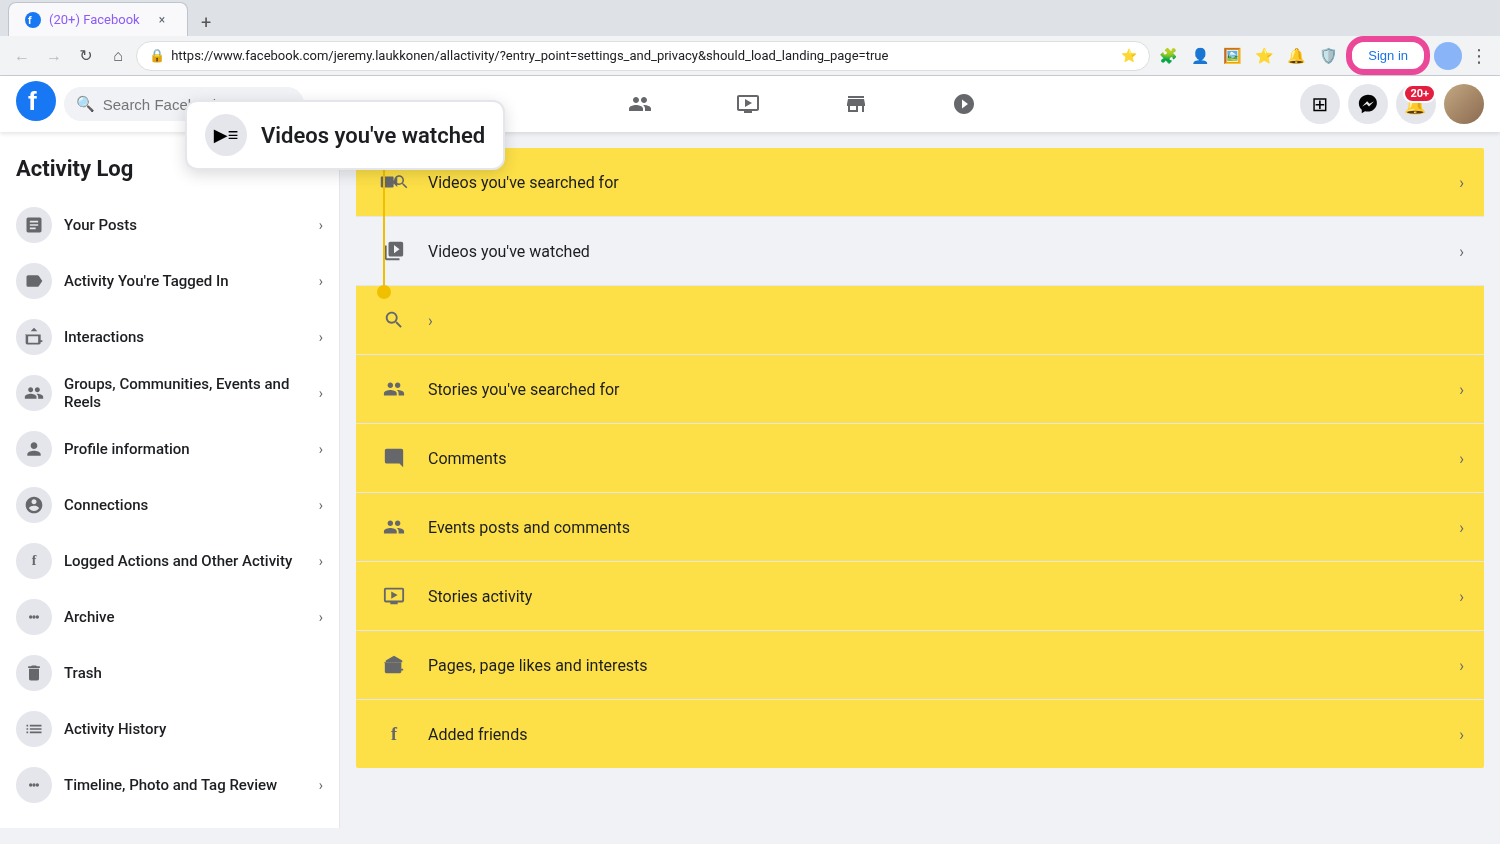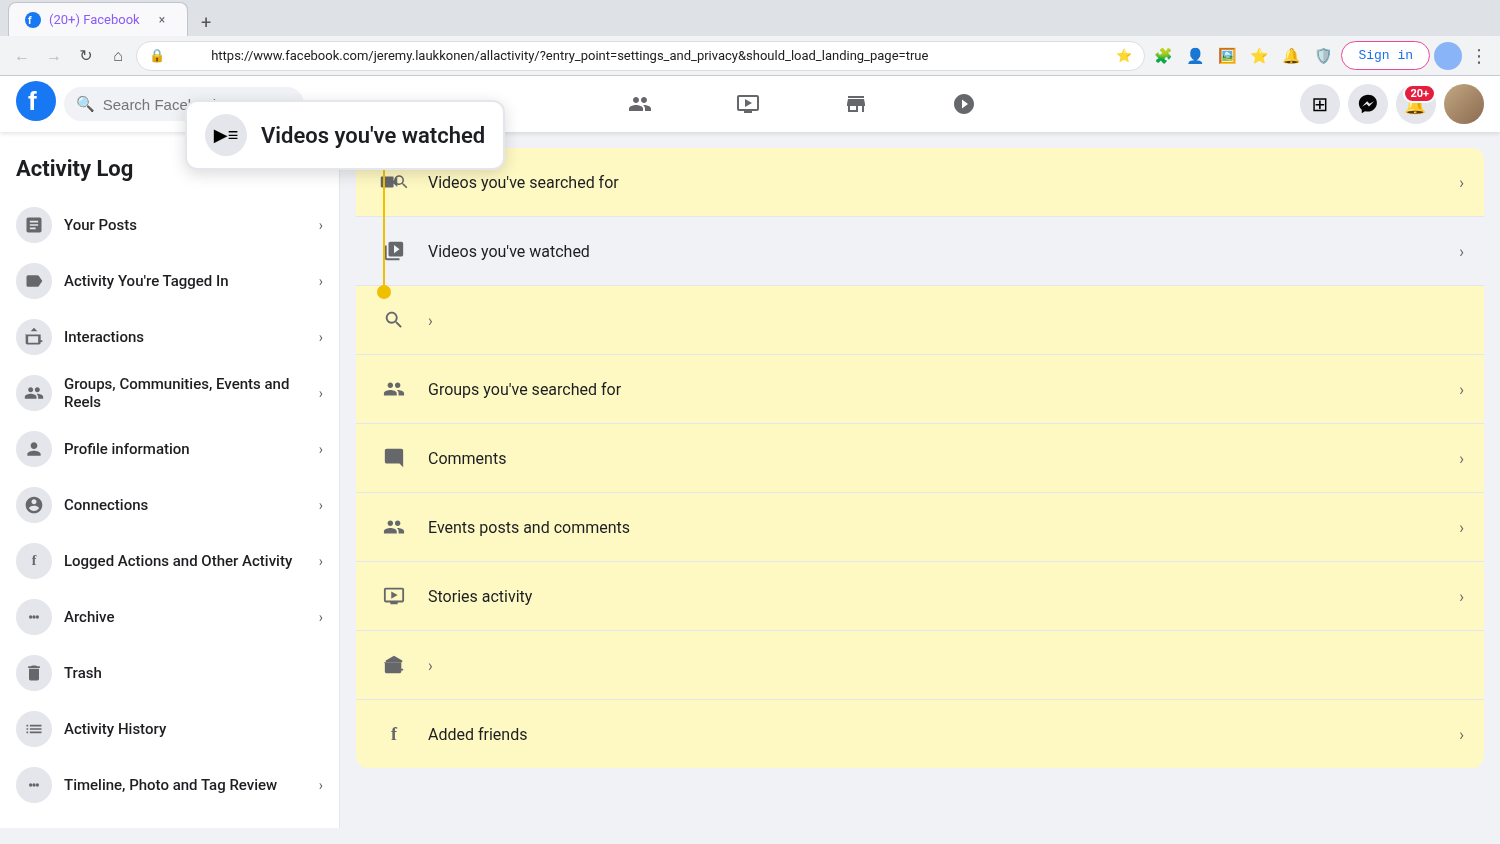"https://www.facebook.com/jeremy.laukkone" .address-text { margin-left: 40px -> none }
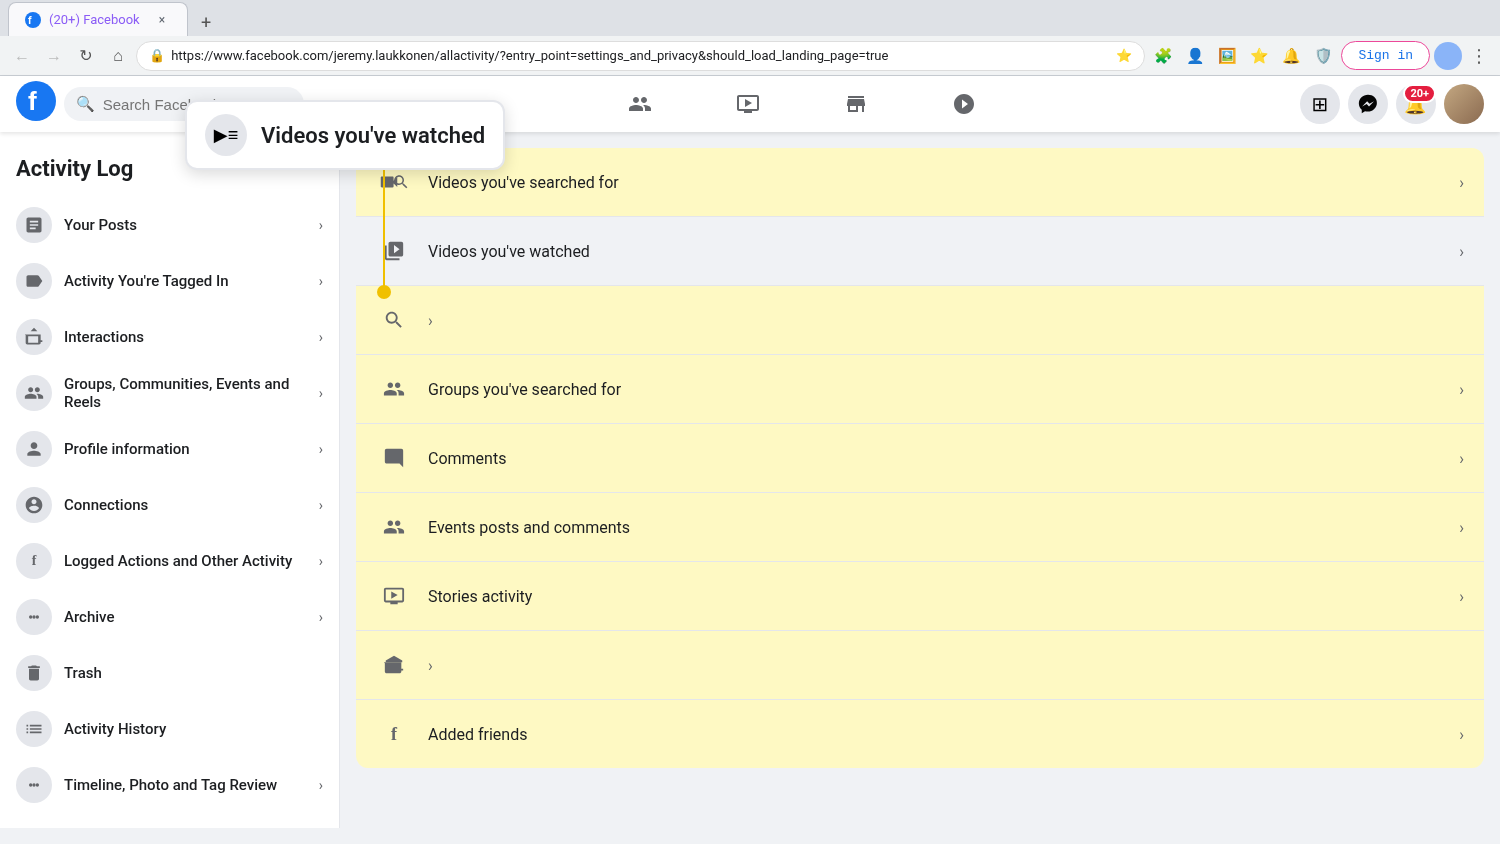"Sign in" .signin-btn { border: 1px solid #ec4899 -> 6px solid #ec4899; font-family: Liberation Mono, monospace -> none }
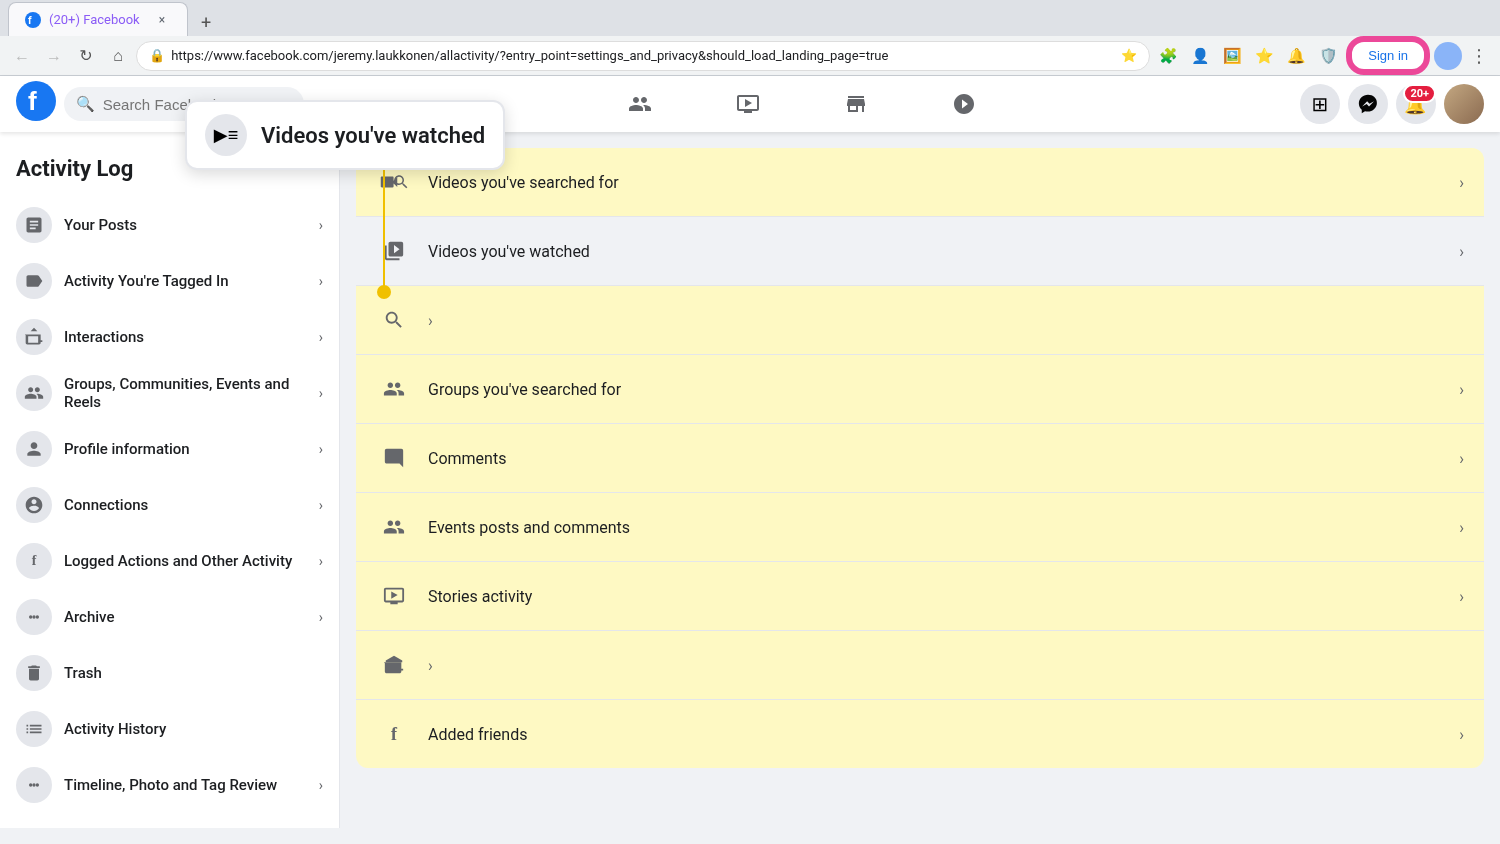"Videos you've searched for" .content-card { background: #fef9c3 -> #fde047; border-radius: 12px -> 2px }
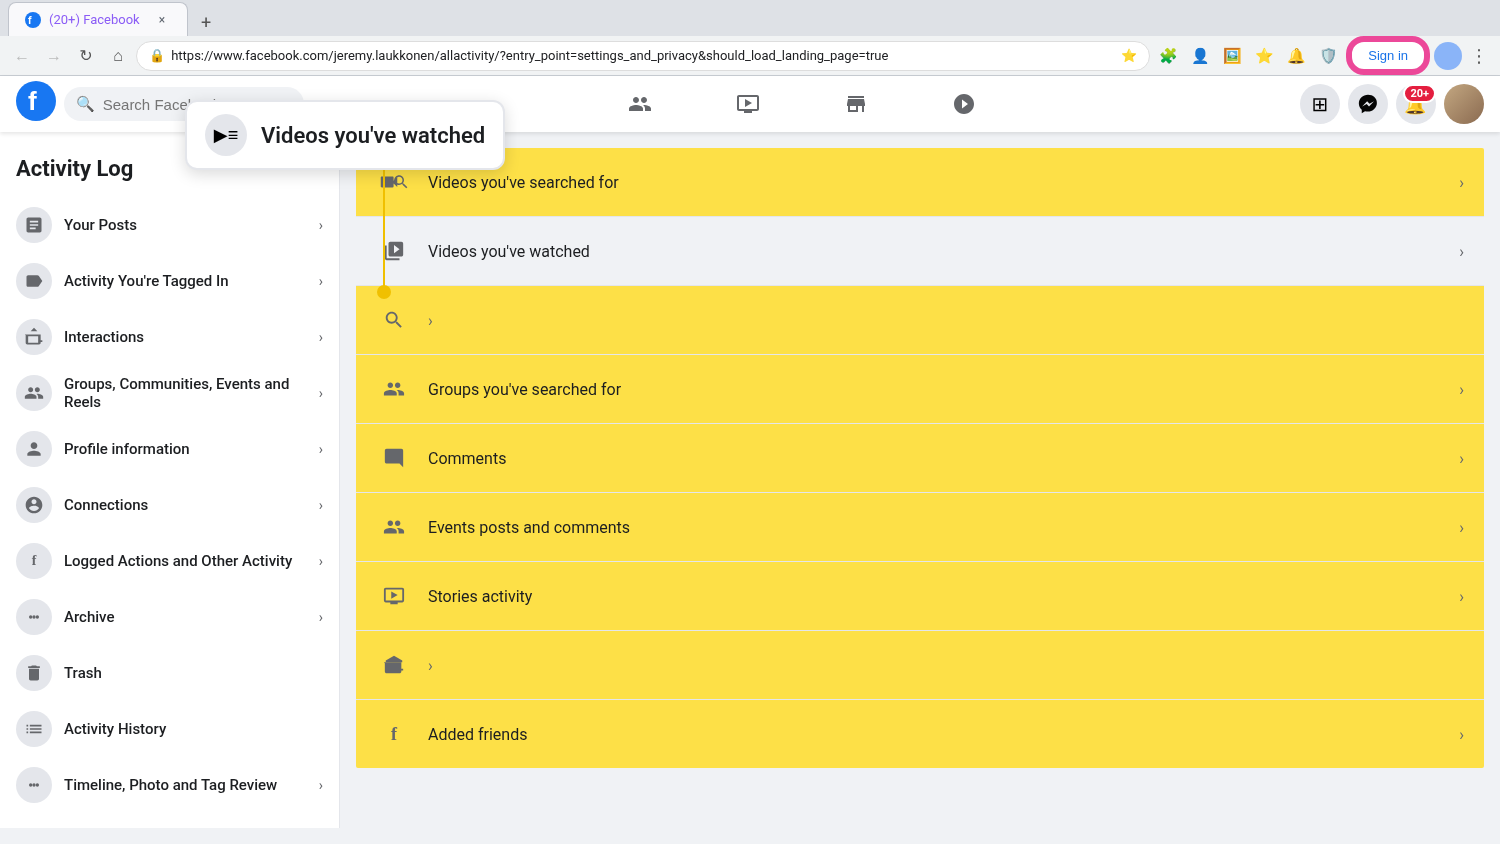"Groups you've searched for" span.content-item-text { text: Groups -> Stories }
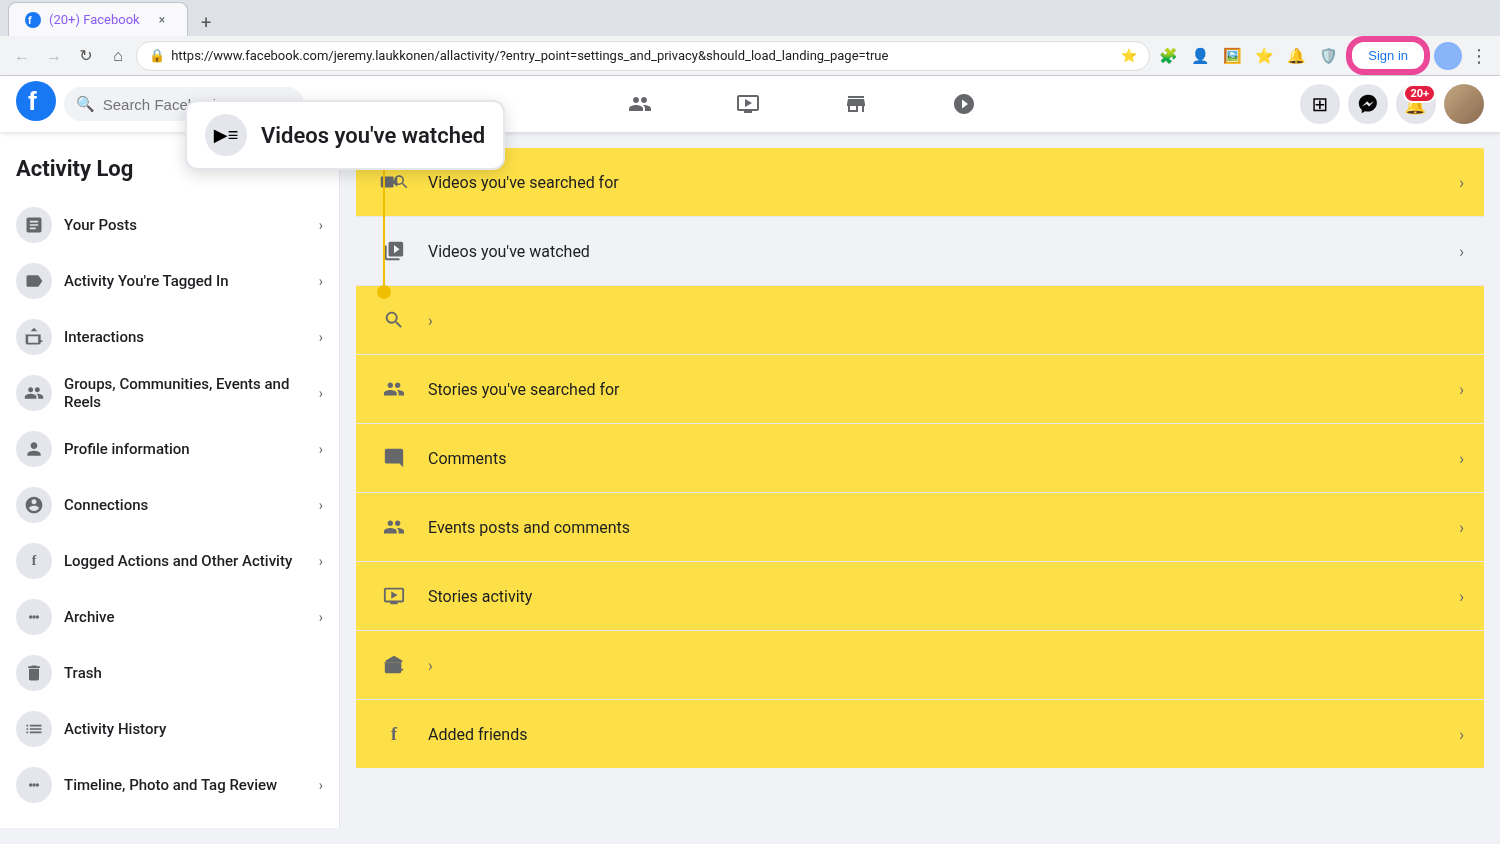"Pages, page likes and interests" span.content-item-text { html: none -> <span>Pages, page likes and interests</span> }
